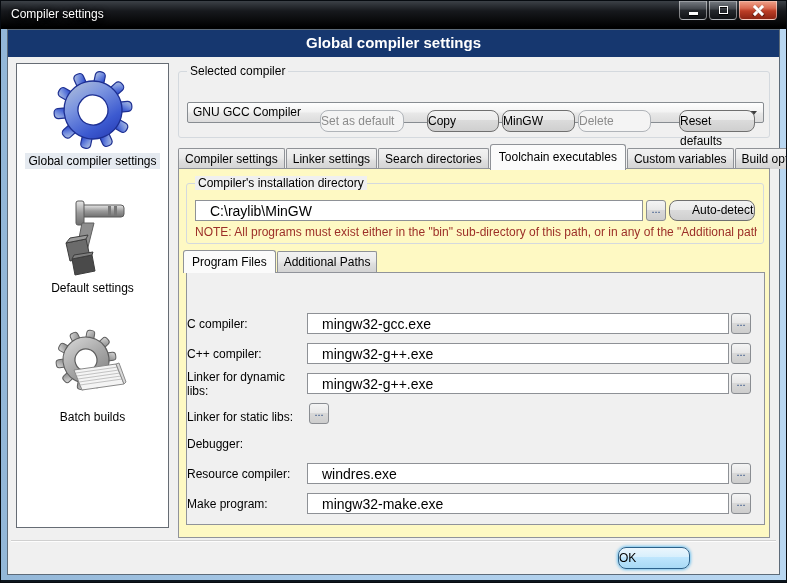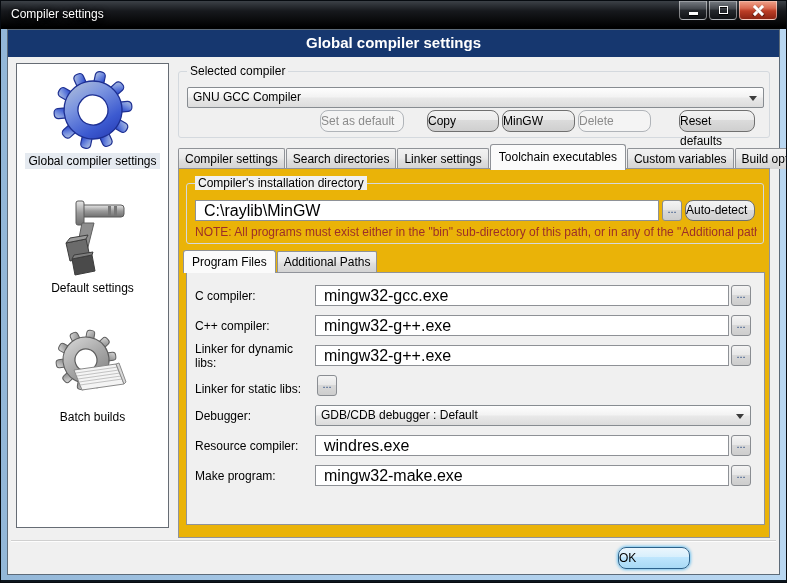"GNU GCC Compiler" .combo-main { top: 15px -> 30px }
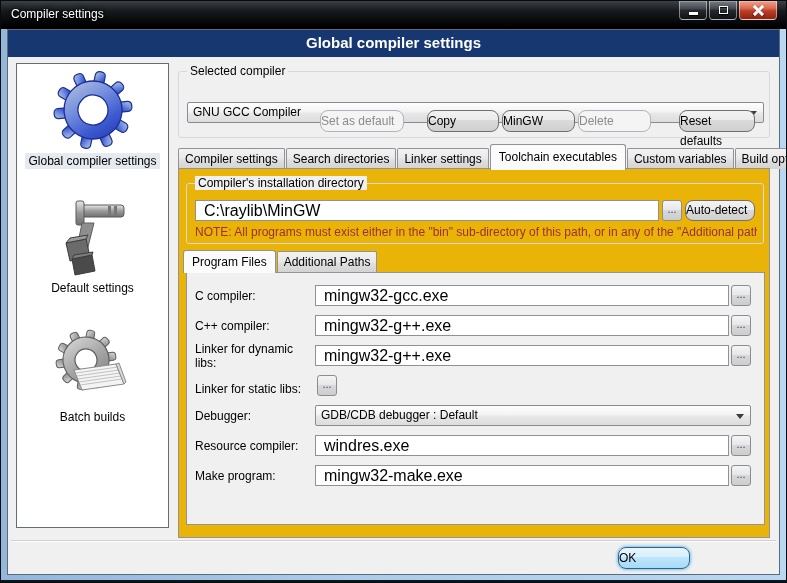"Search directories" span.tab { order: before "Linker settings" -> after "Linker settings" }
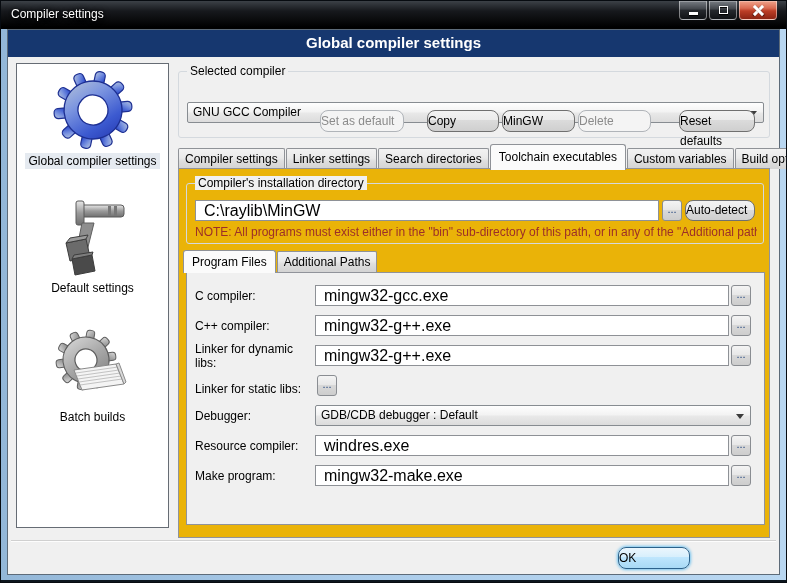"Compiler's installation directory" .tabpage { background: #eab308 -> #fef9c3 }
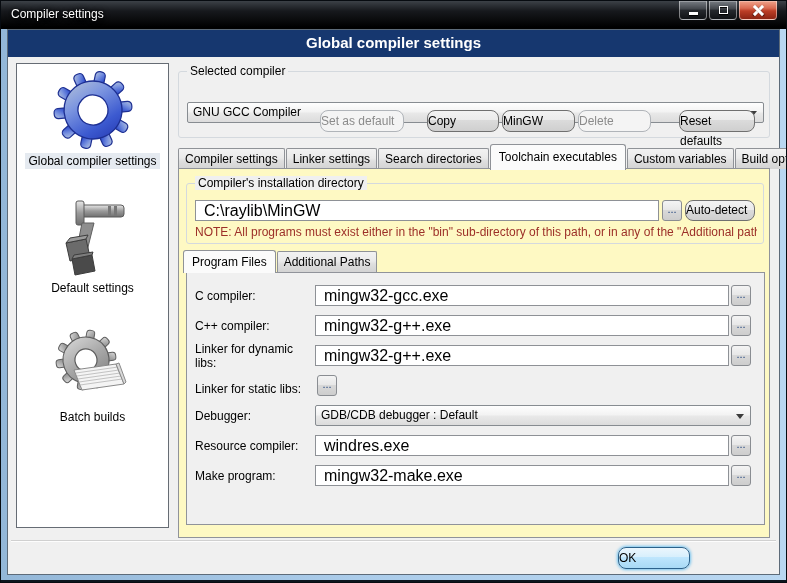"C:\raylib\MinGW" .tb { font-size: 16px -> 14px; padding: 0 8px -> 0 14px }
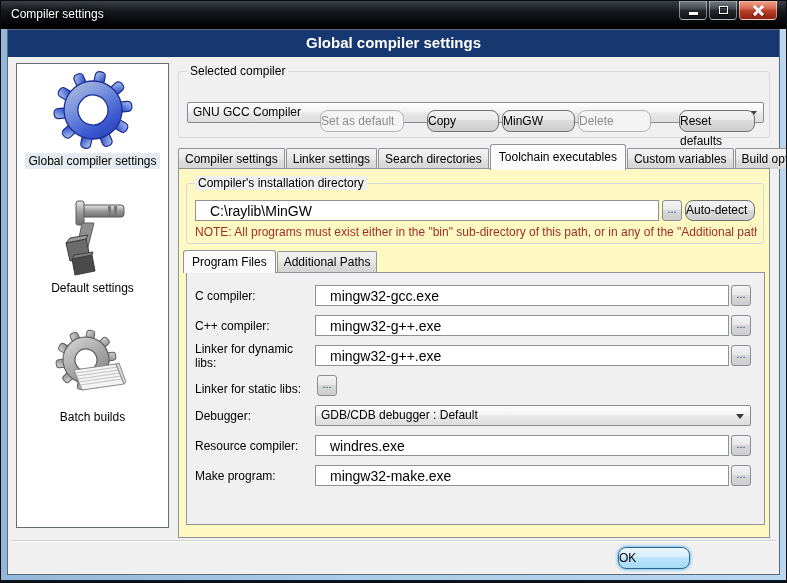"Auto-detect" .autodetect-btn { padding-left: none -> 22px; width: 70px -> 86px }
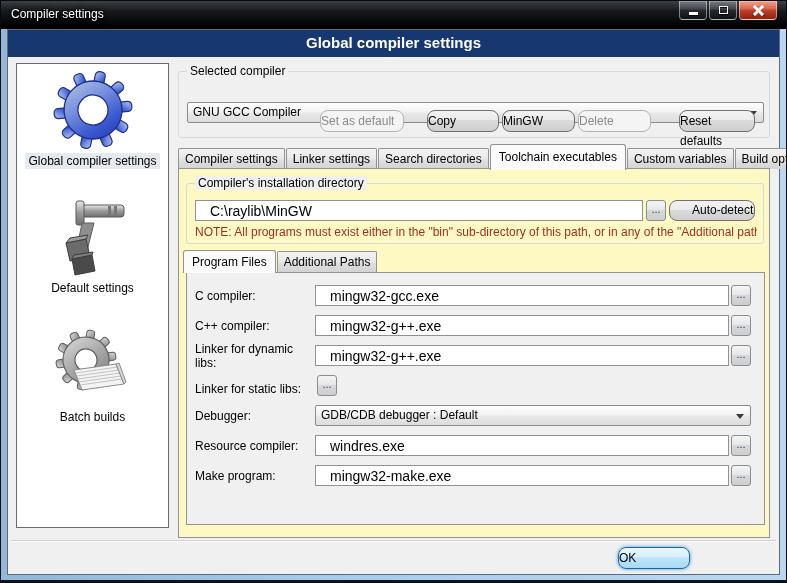"C compiler:" .frow { left: 8px -> 0; margin-top: none -> 28px }
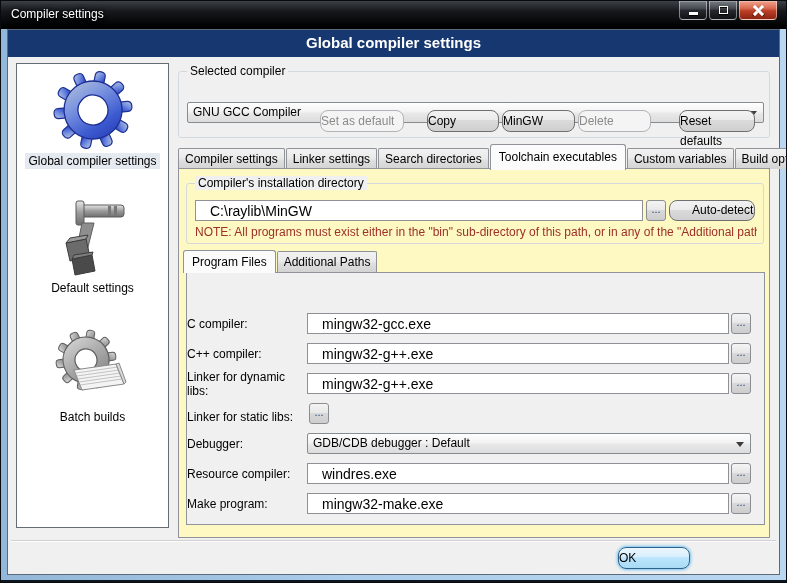"GDB/CDB debugger : Default" div.combo { html: <div> <span>GDB/CDB debugger : Default</span> <span></span> </div> -> none }
